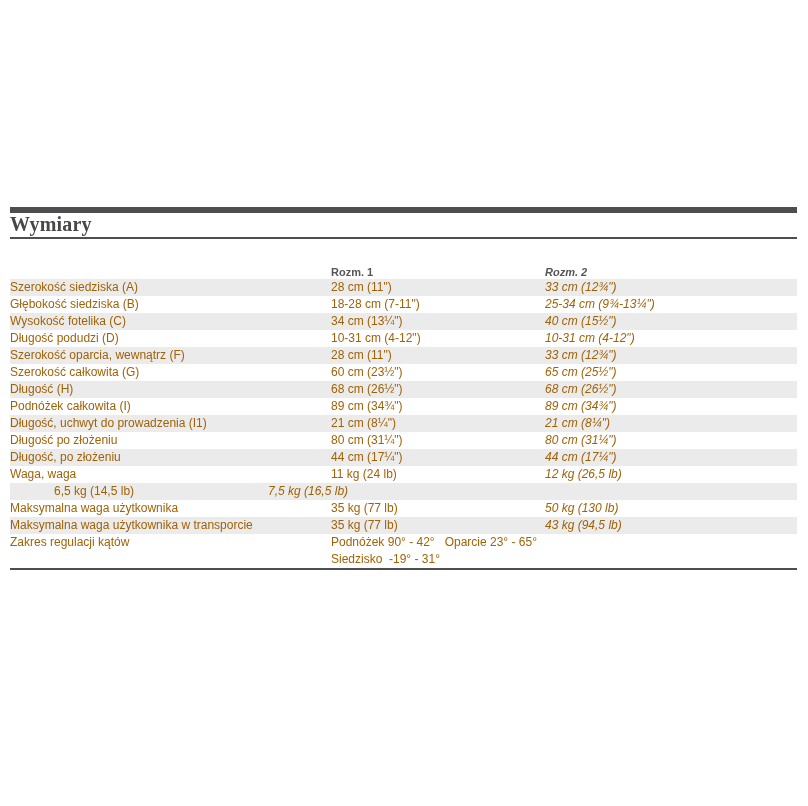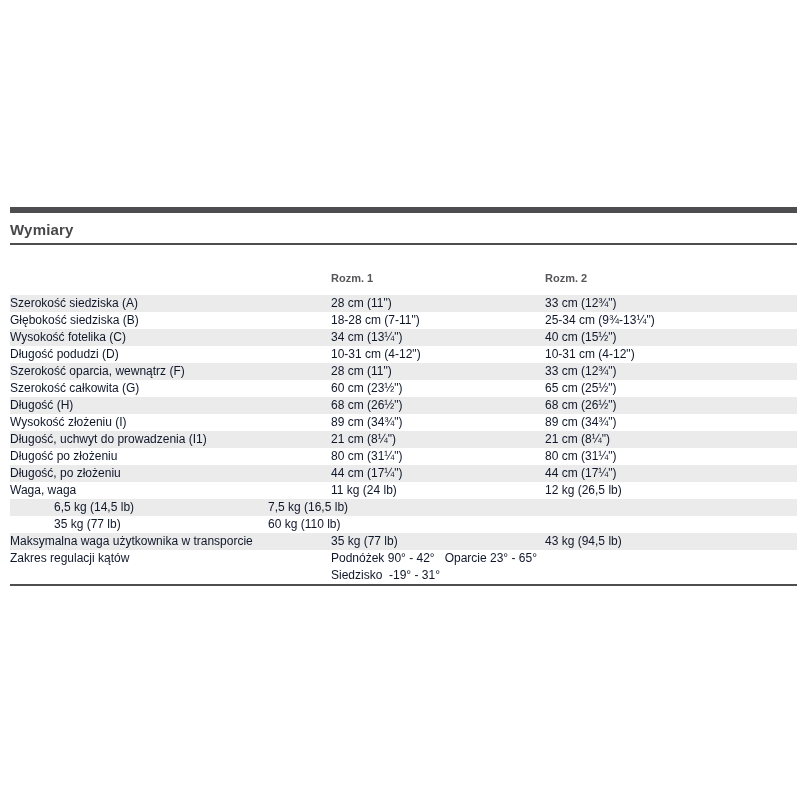"Wymiary" .section-title { font-family: none -> Liberation Serif, serif; font-size: 15px -> 20px; margin-top: 7px -> 1px }
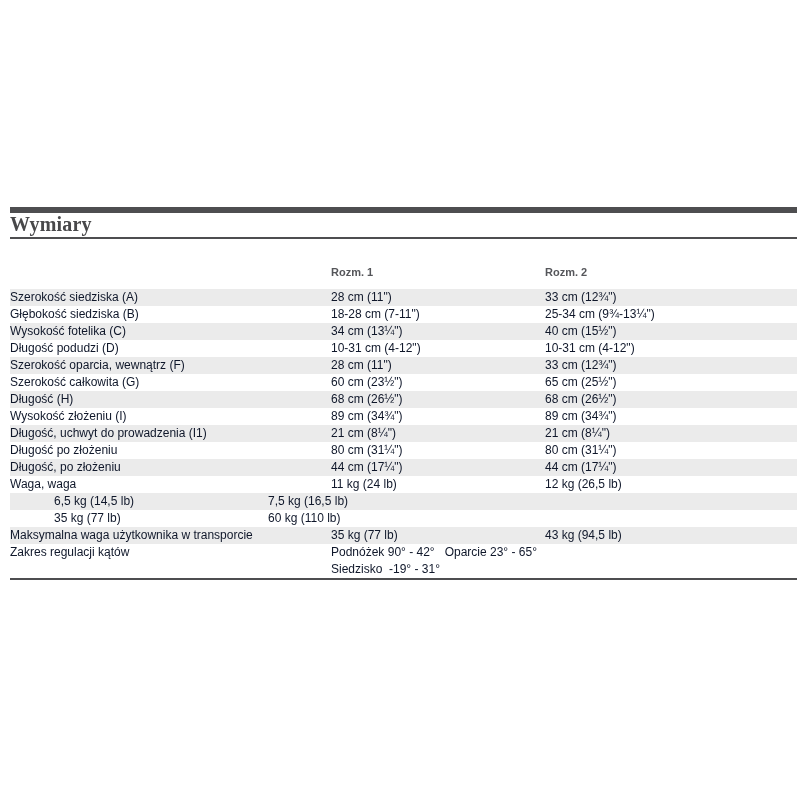"Rozm. 2" .cell.size2 { font-style: none -> italic }
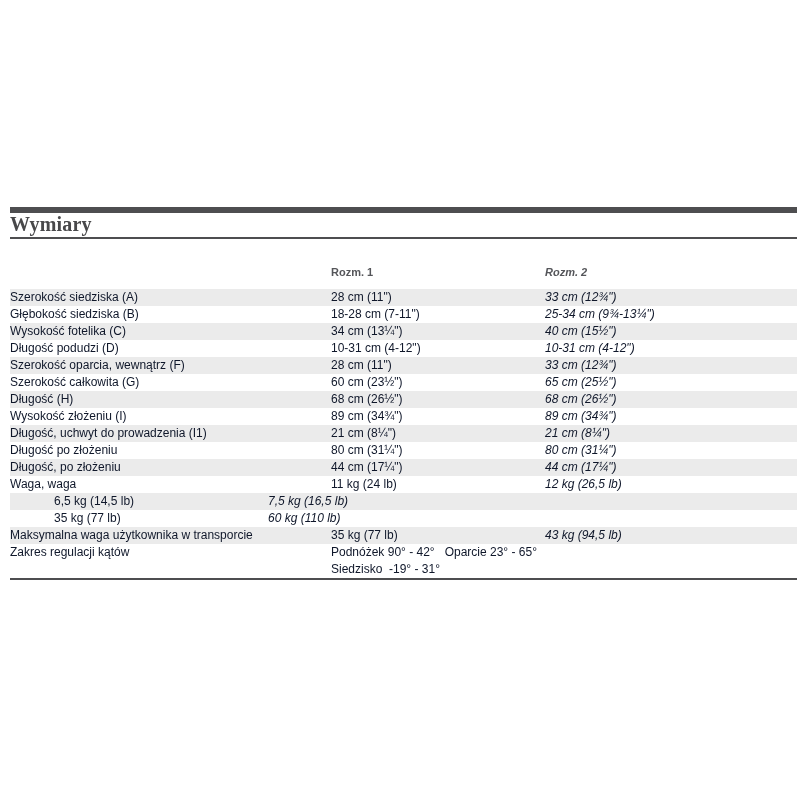"Szerokość siedziska (A)" .rows { color: #0f172a -> #a16207; margin-top: 10px -> none }
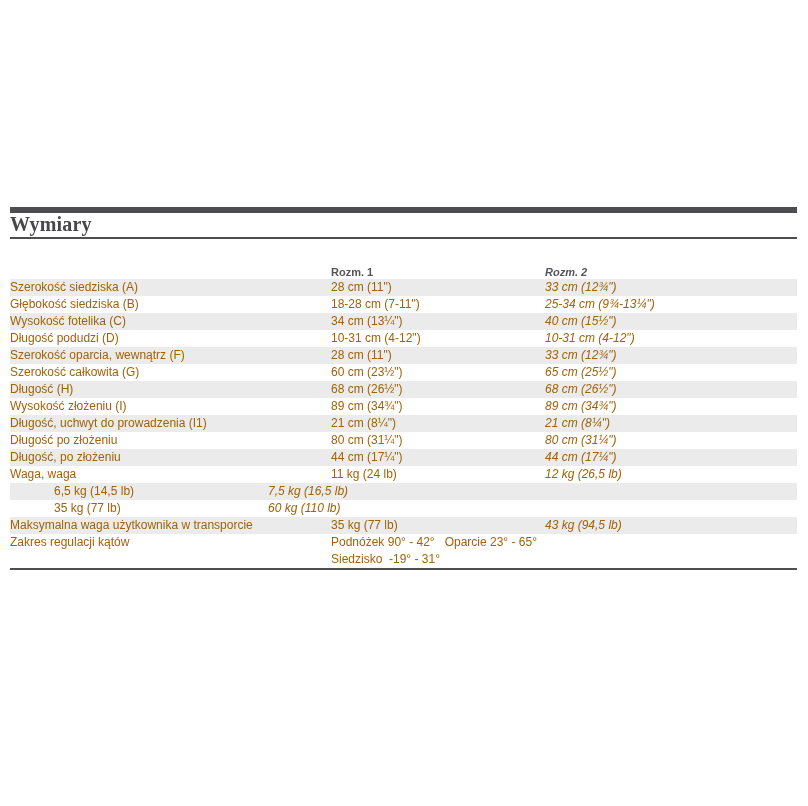"Wysokość złożeniu (I)" span.cell { text: Wysokość złożeniu -> Podnóżek całkowita }
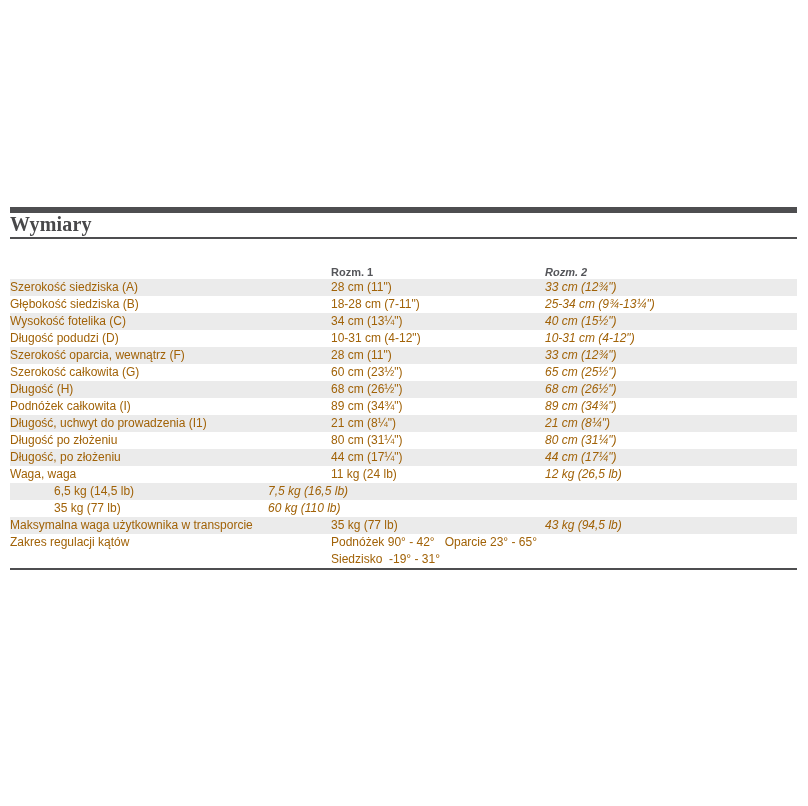"Maksymalna waga użytkownika" span.cell { html: none -> <span>Maksymalna waga użytkownika</span> }
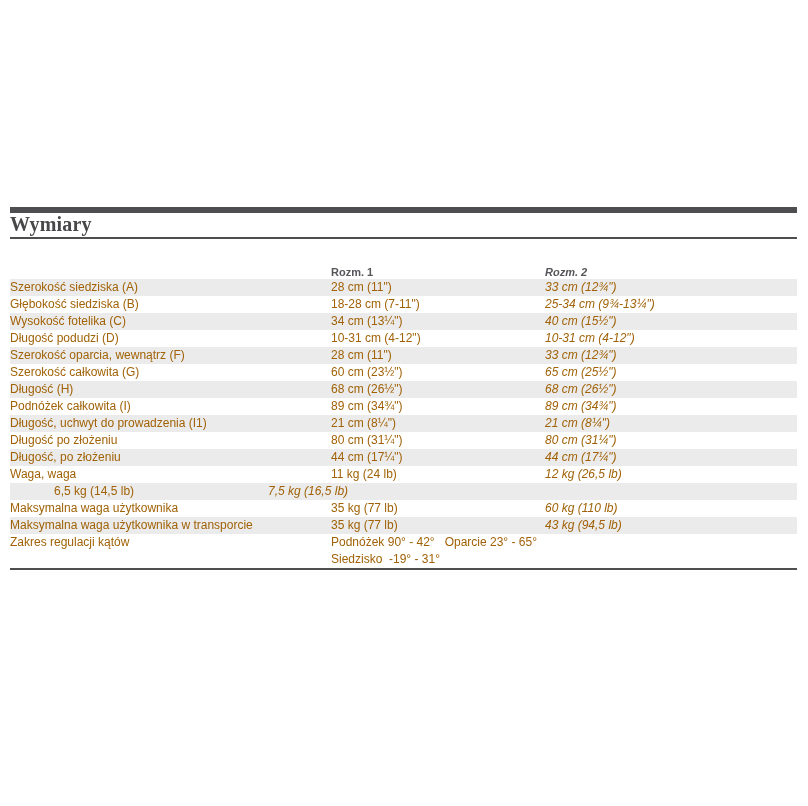"60 kg (110 lb)" span.cell { text: 60 kg (110 -> 50 kg (130 }
